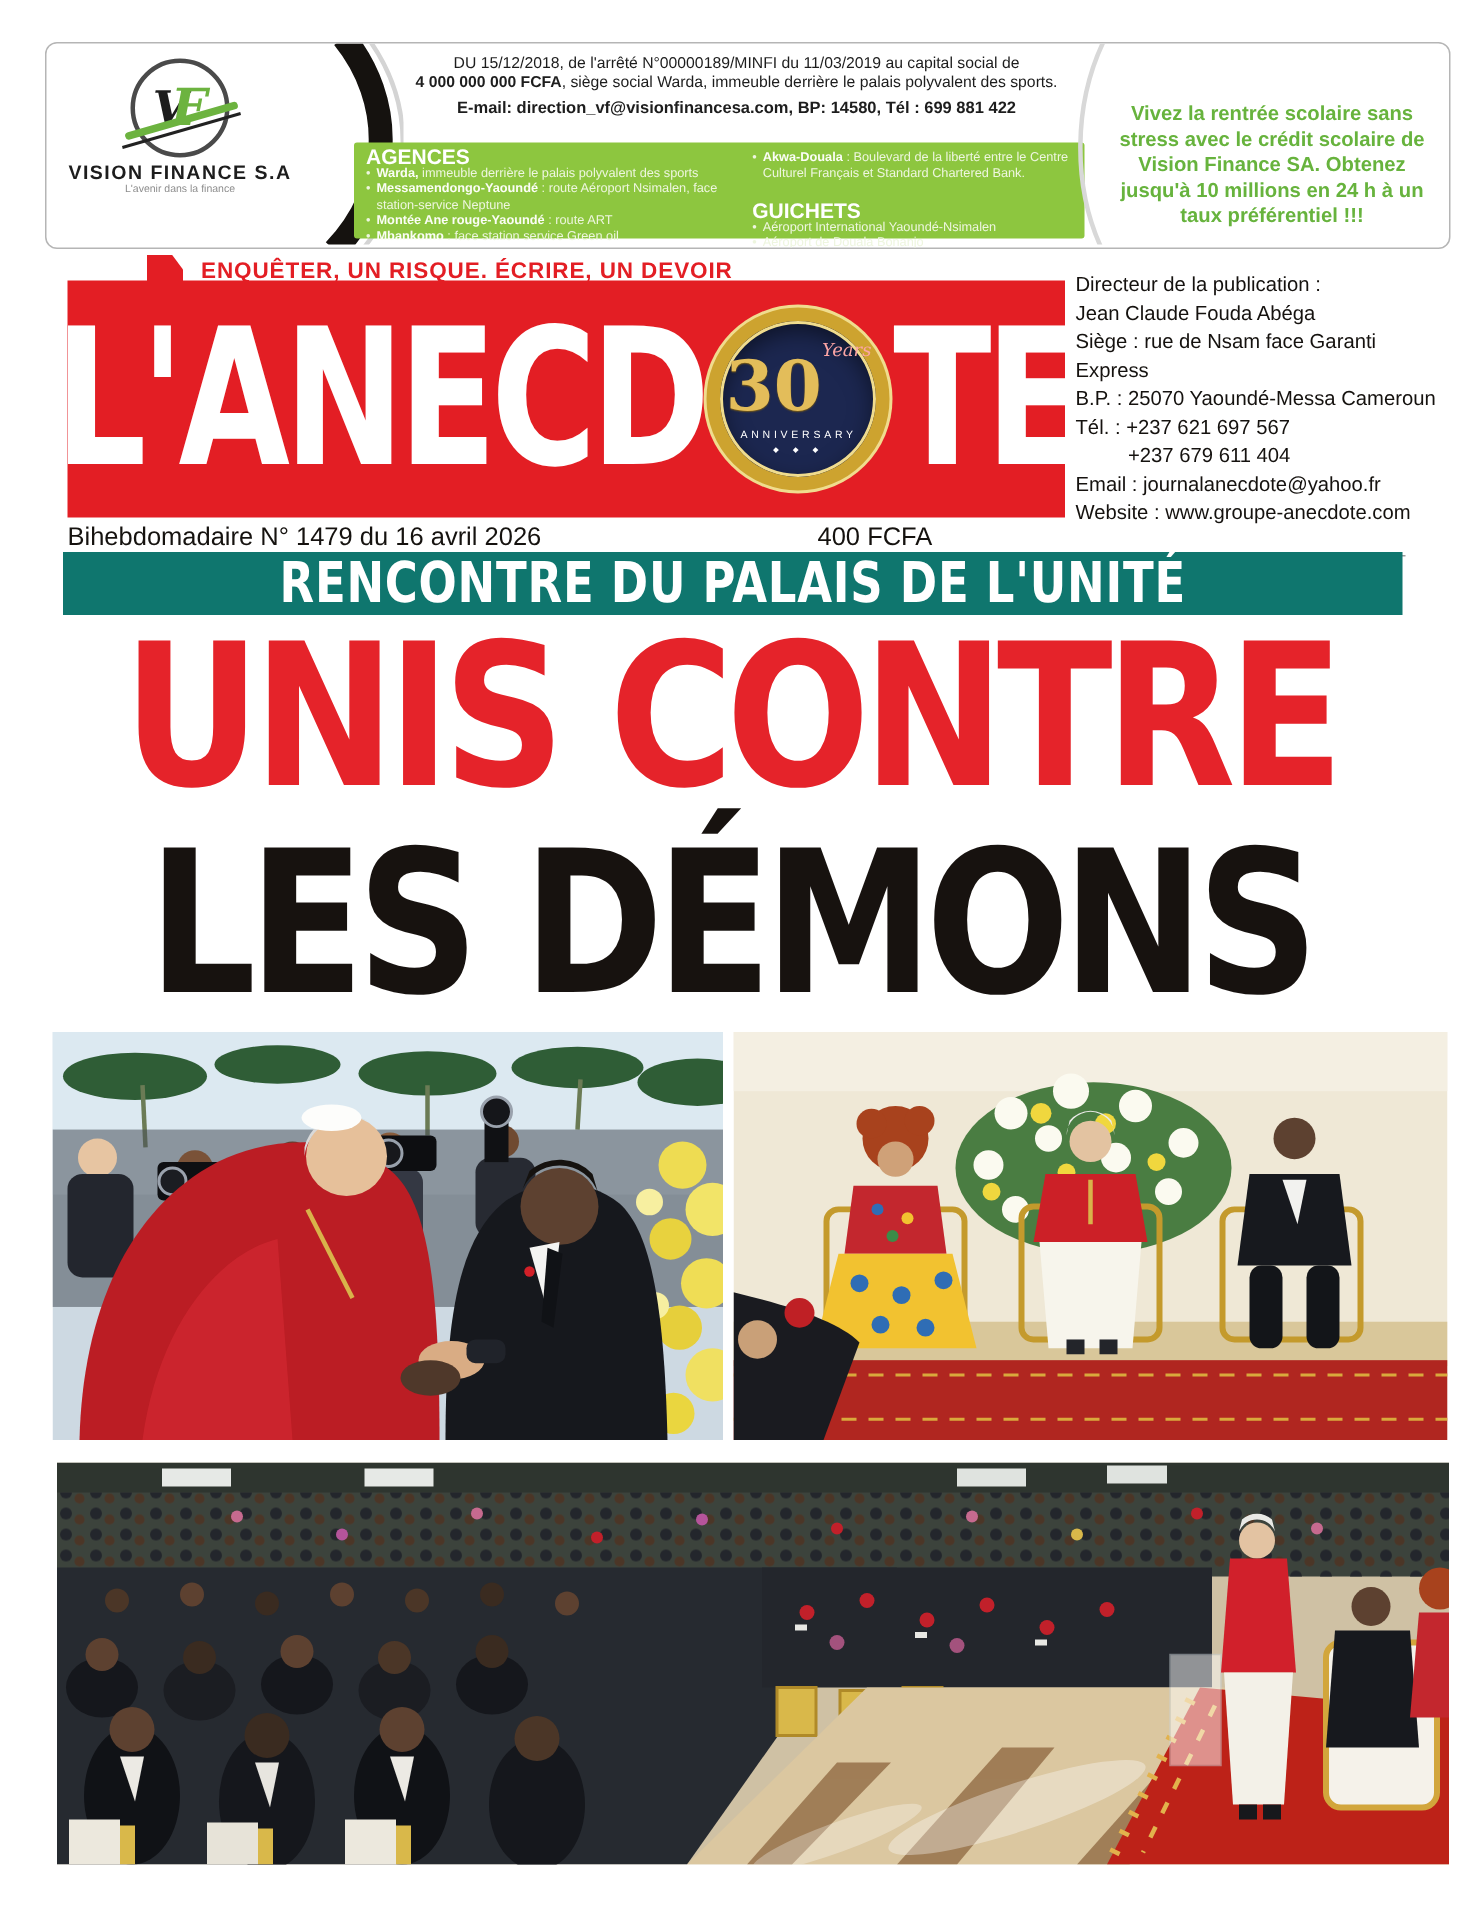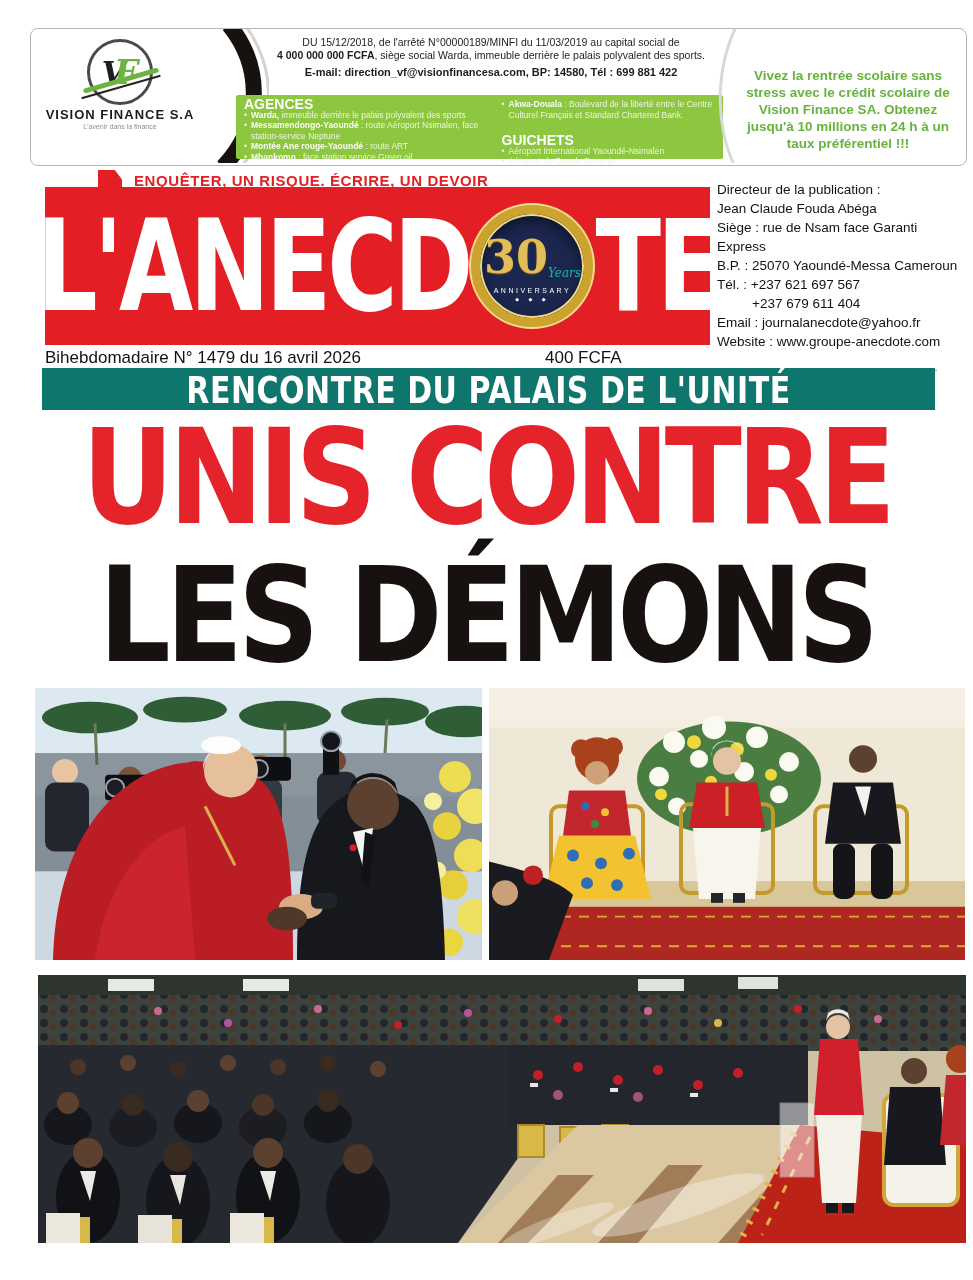"30" .badge-number-row { align-items: flex-end -> flex-start }
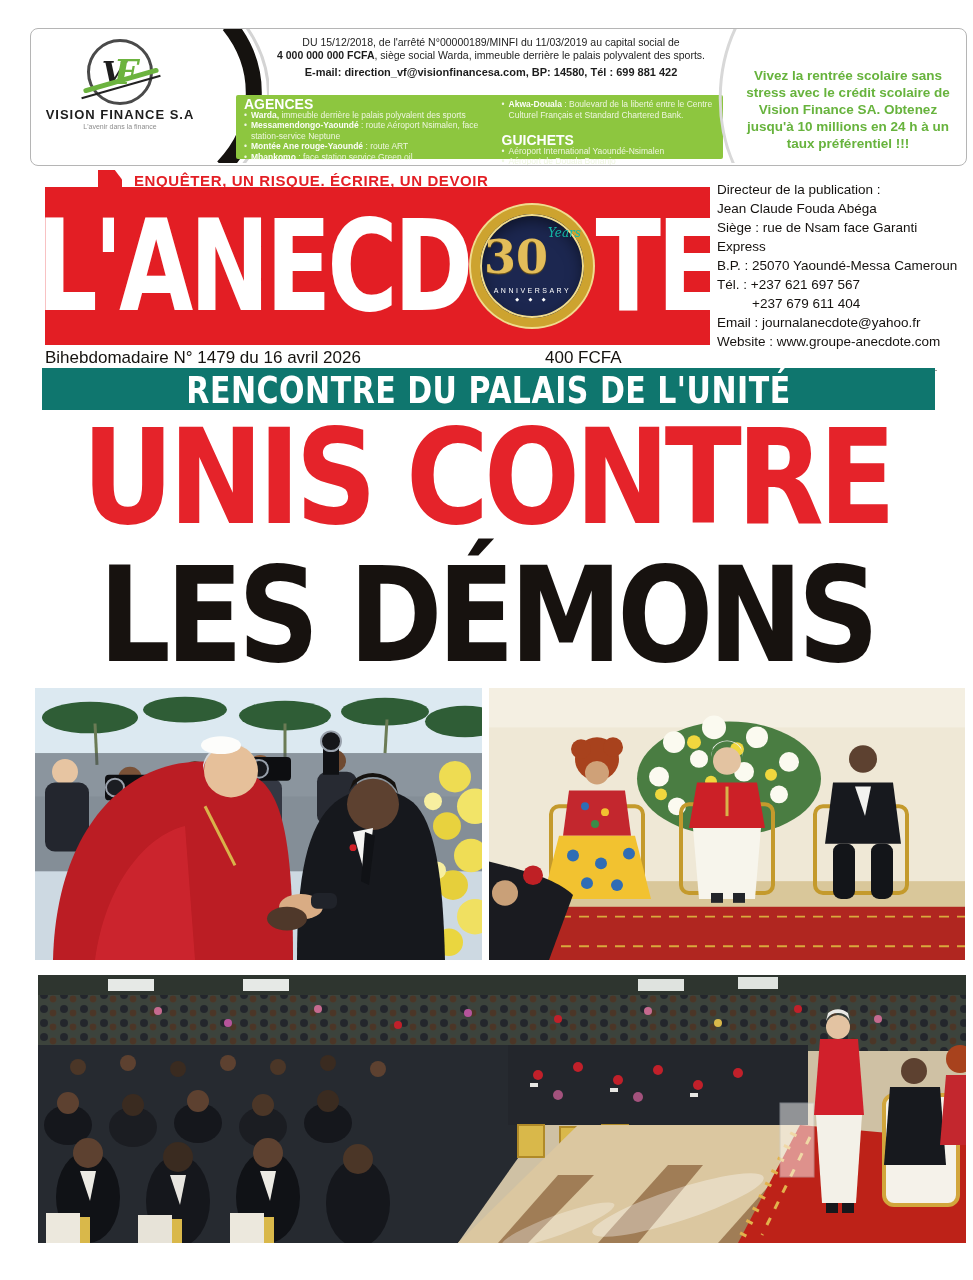"Years" .badge-script { color: #14b8a6 -> #fca5a5 }
